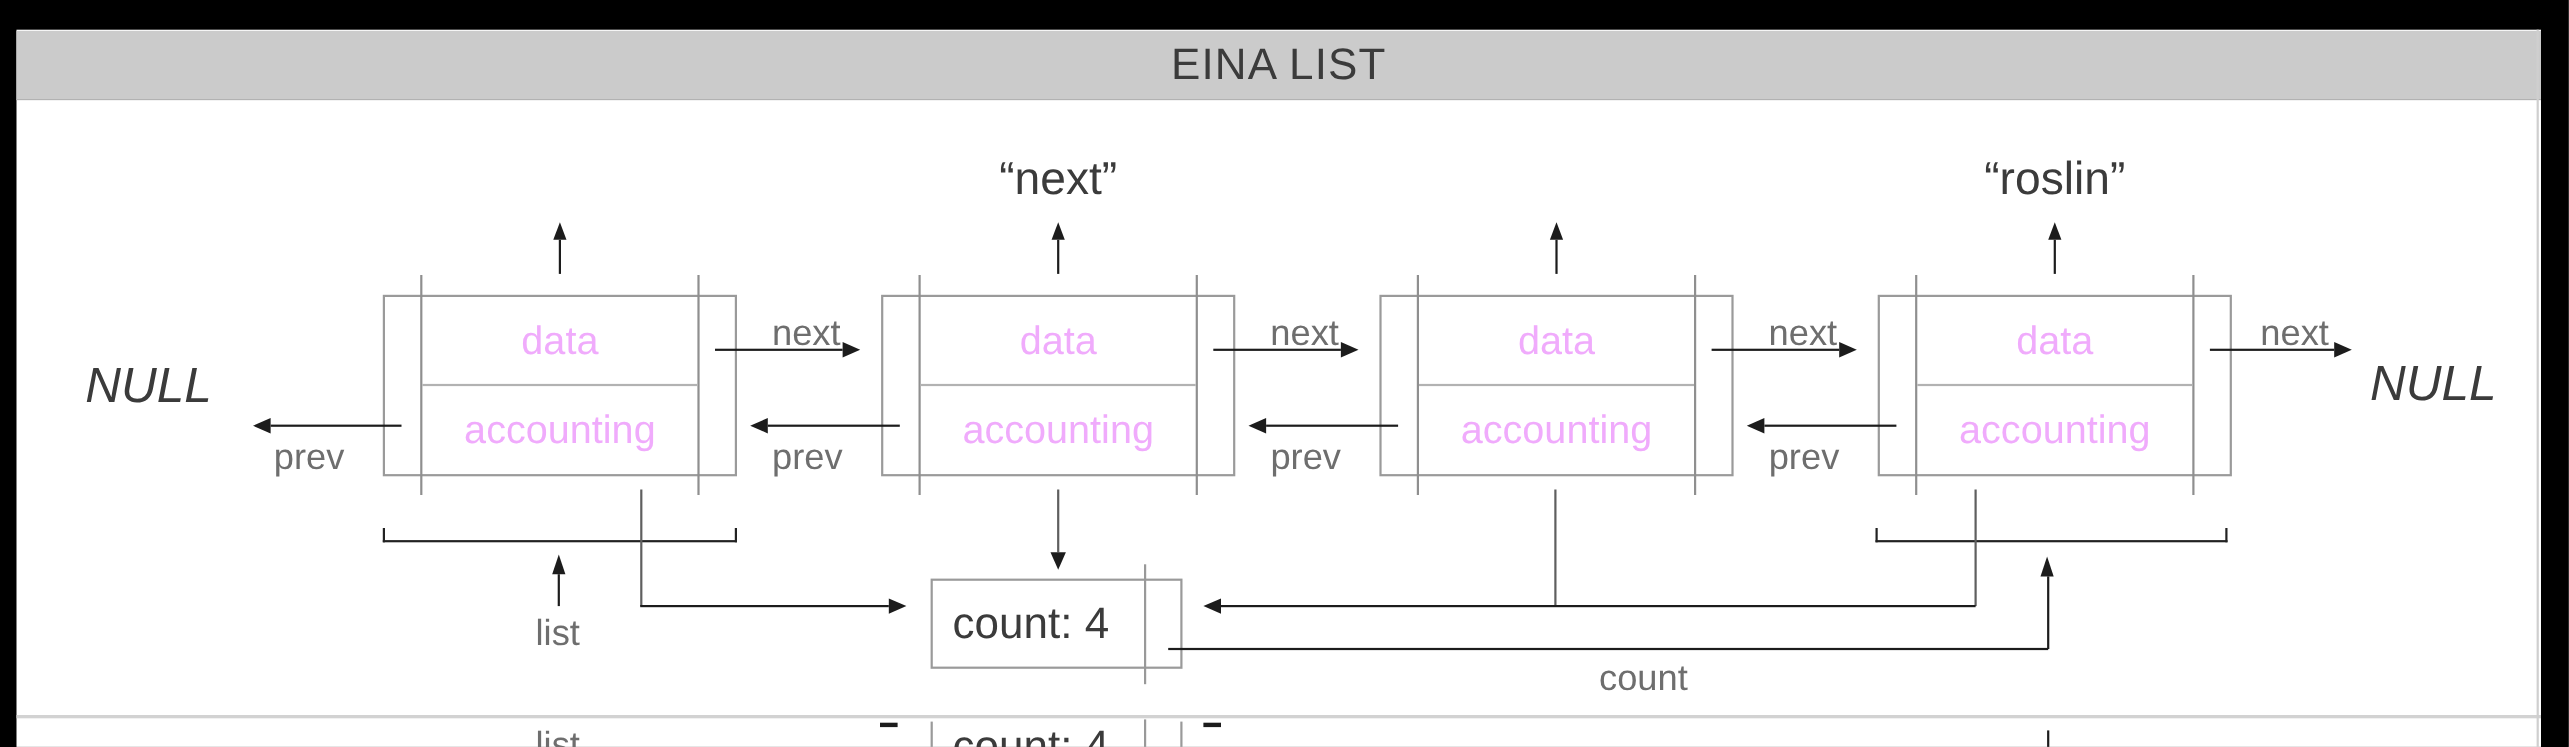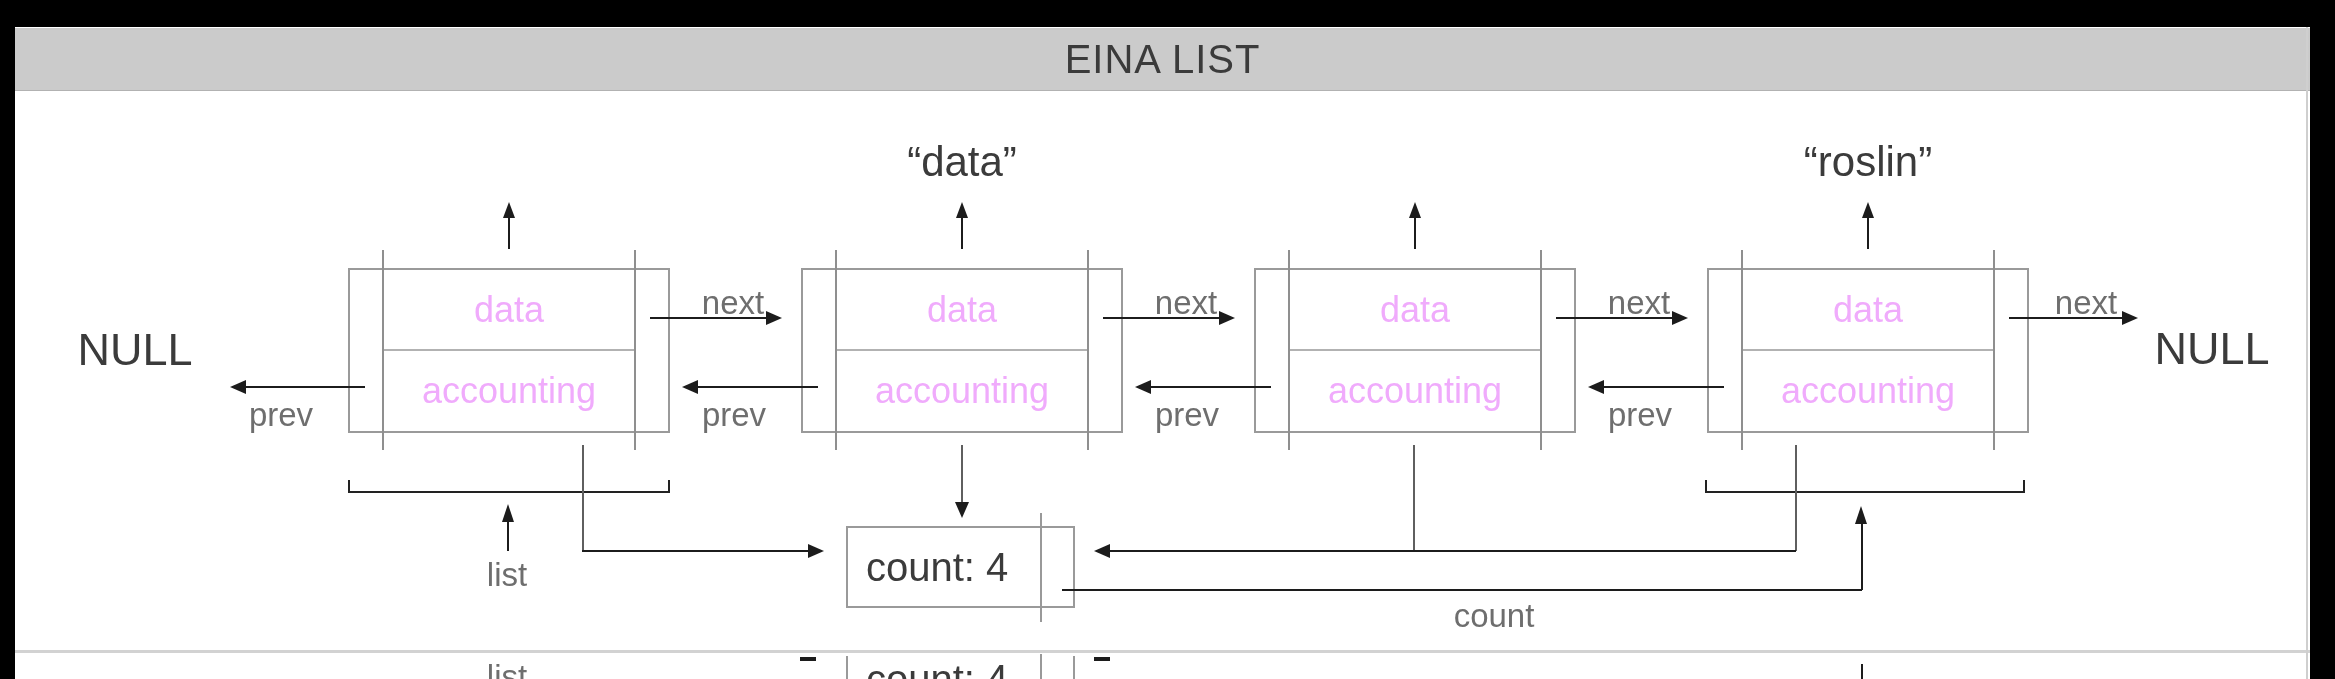"“data”" div.abs { text: data -> next }
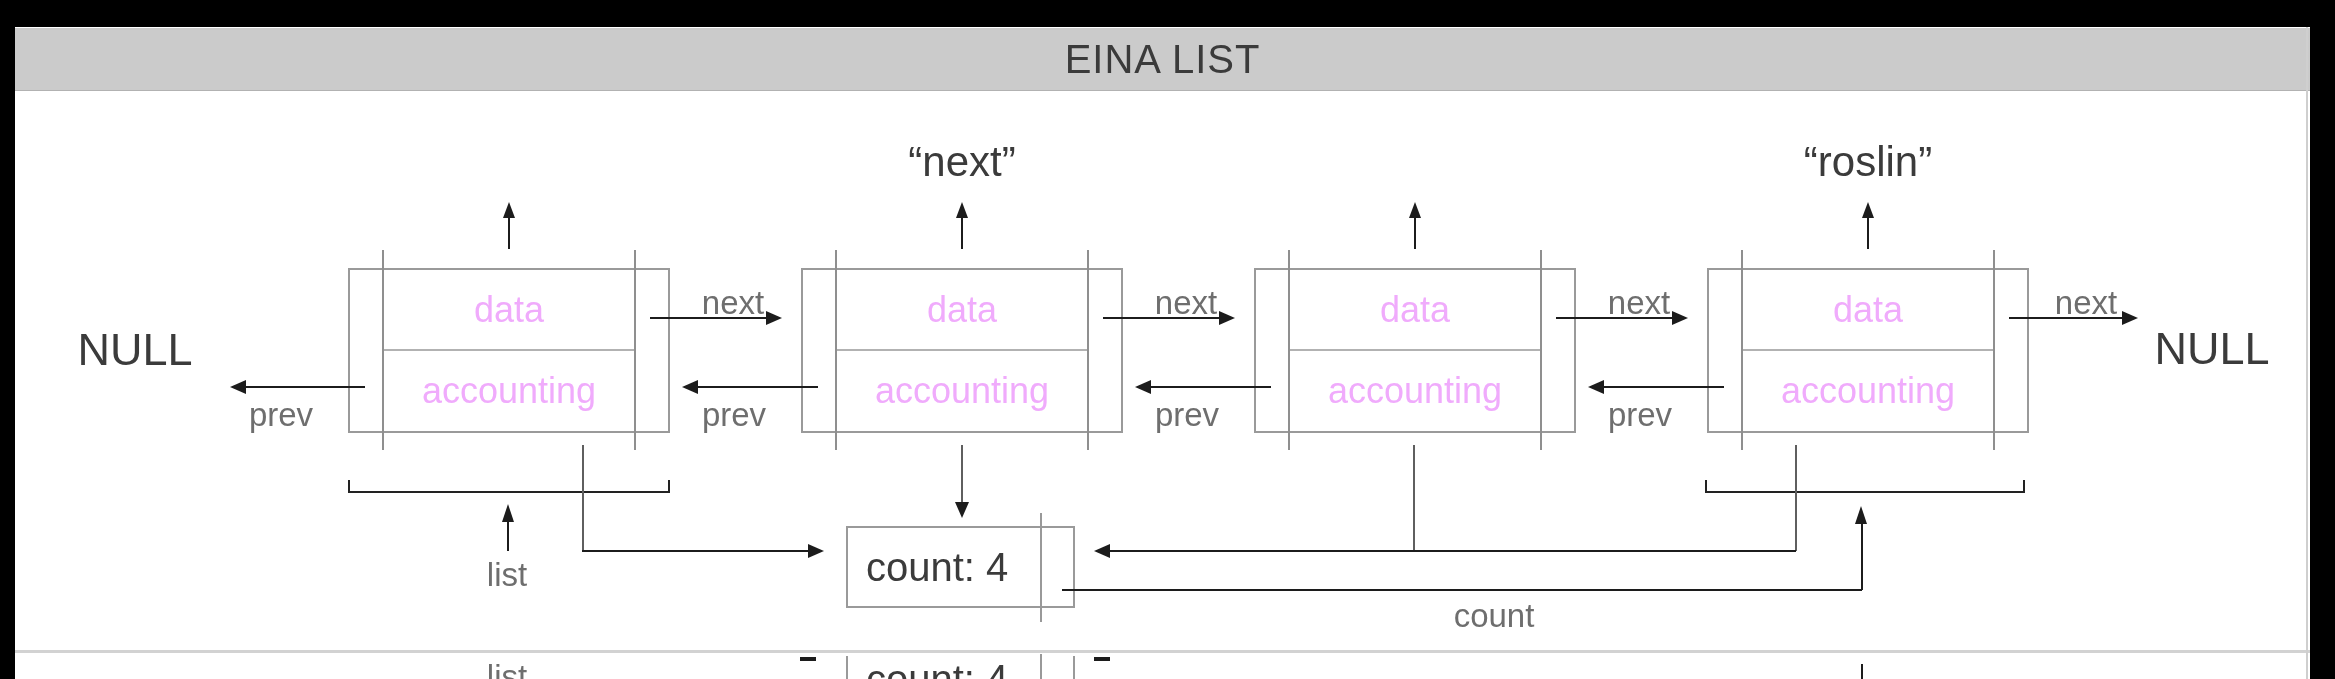"NULL" .null { font-style: none -> italic }
